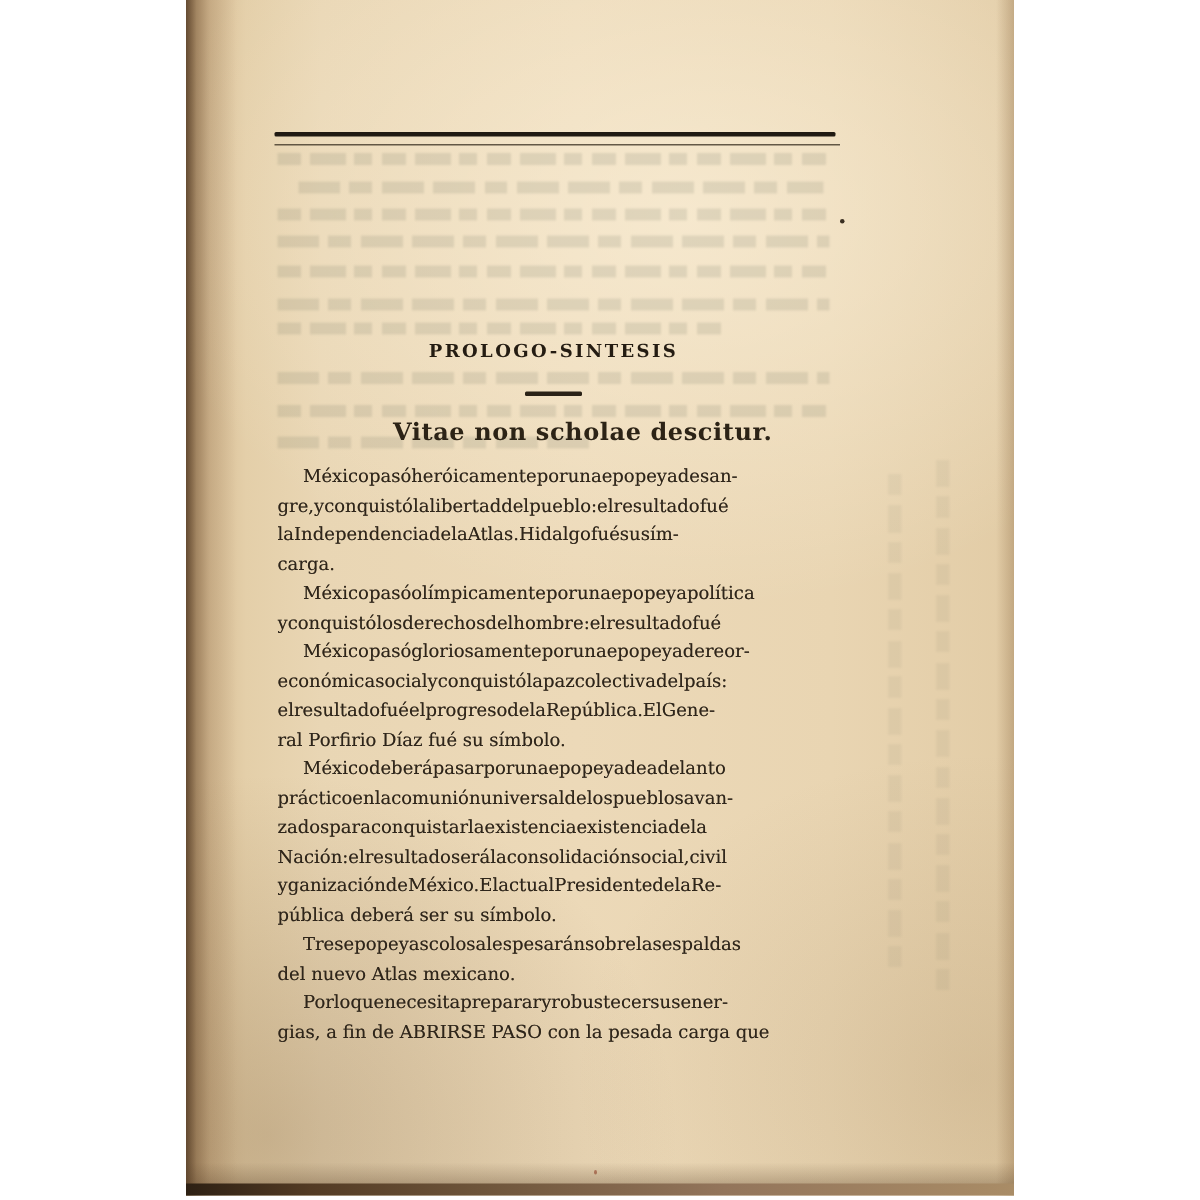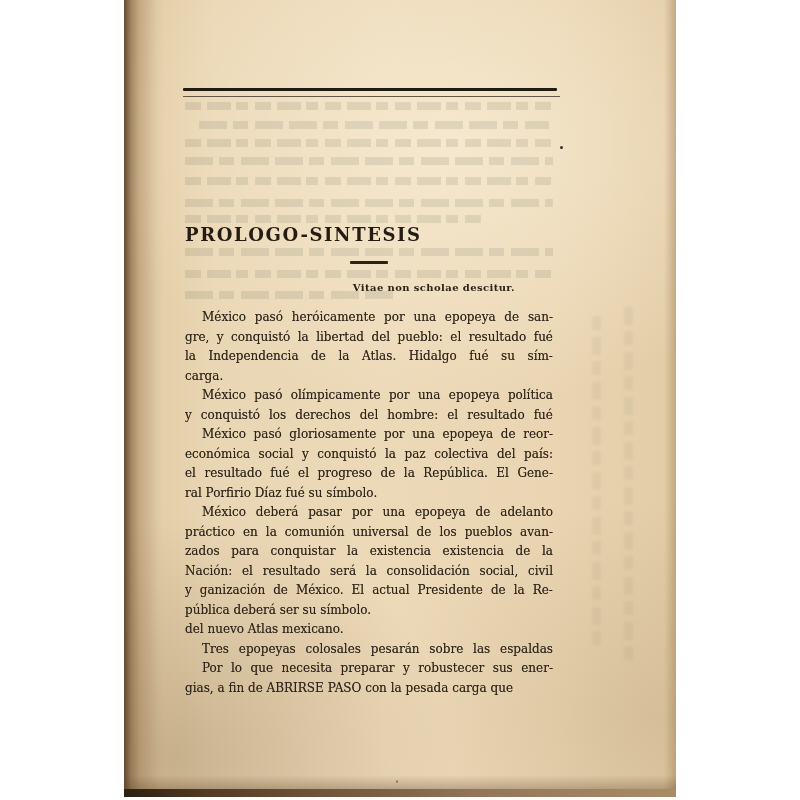"PROLOGO-SINTESIS" .title { font-size: 18px -> 12px; text-align: none -> center }
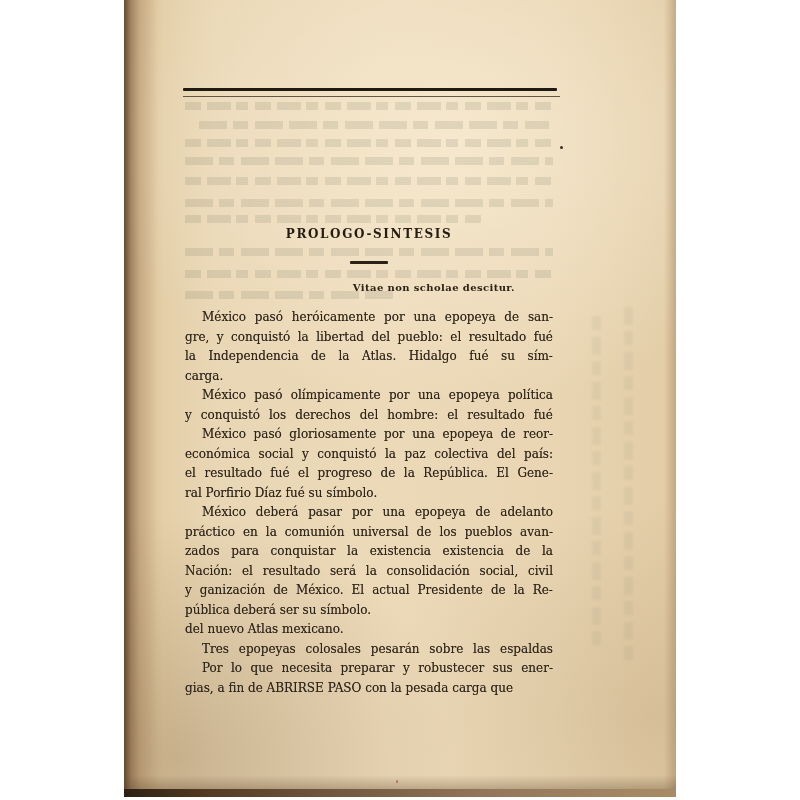"Vitae non scholae descitur." .epigraph { font-size: 10px -> 16px }
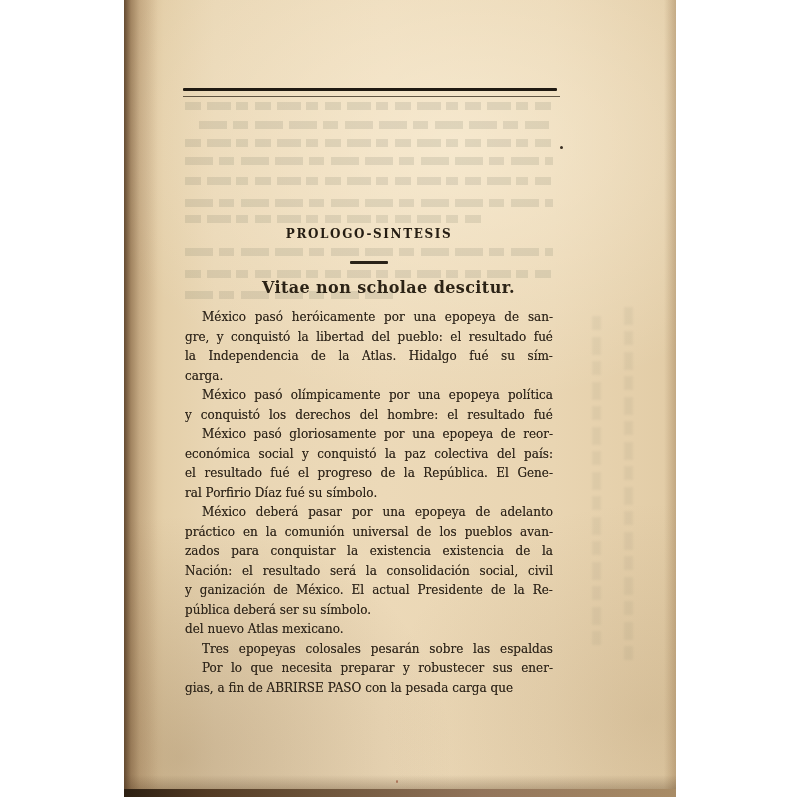"México" .line:not(.last) { justify-content: space-between -> none }
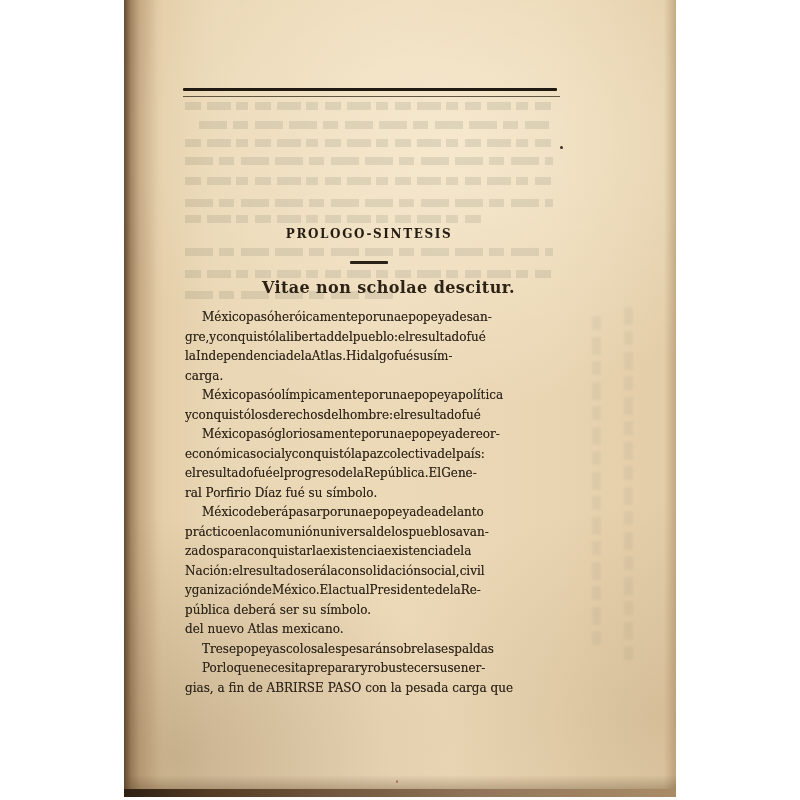"del nuevo Atlas mexicano." div.line { order: before "Tres" -> after "Tres" }
